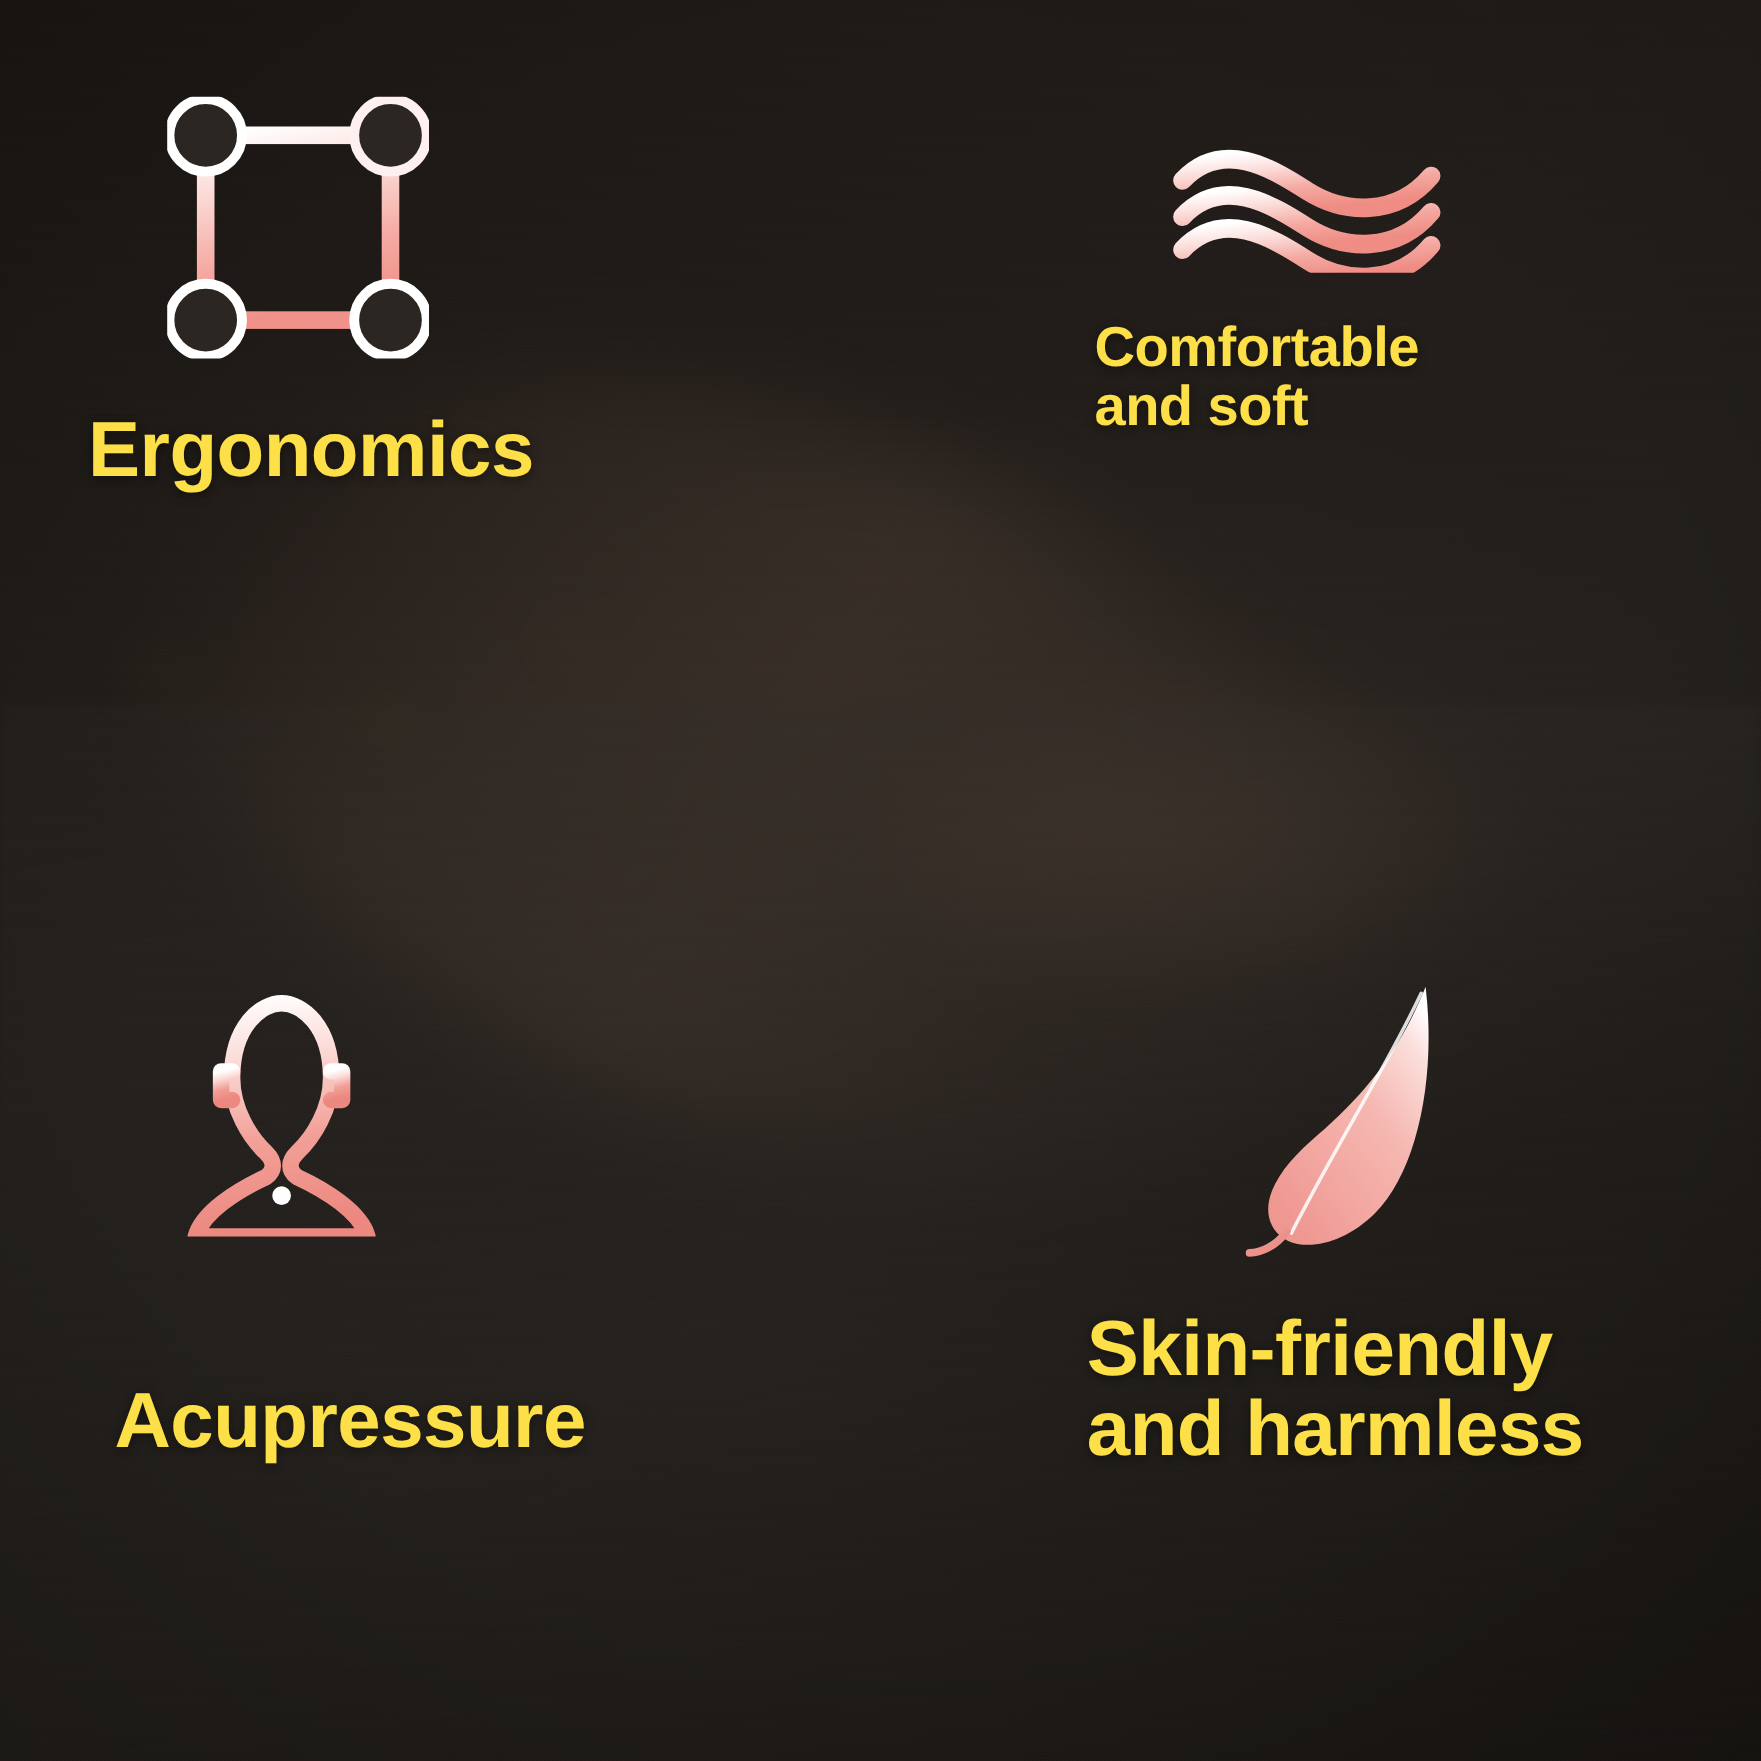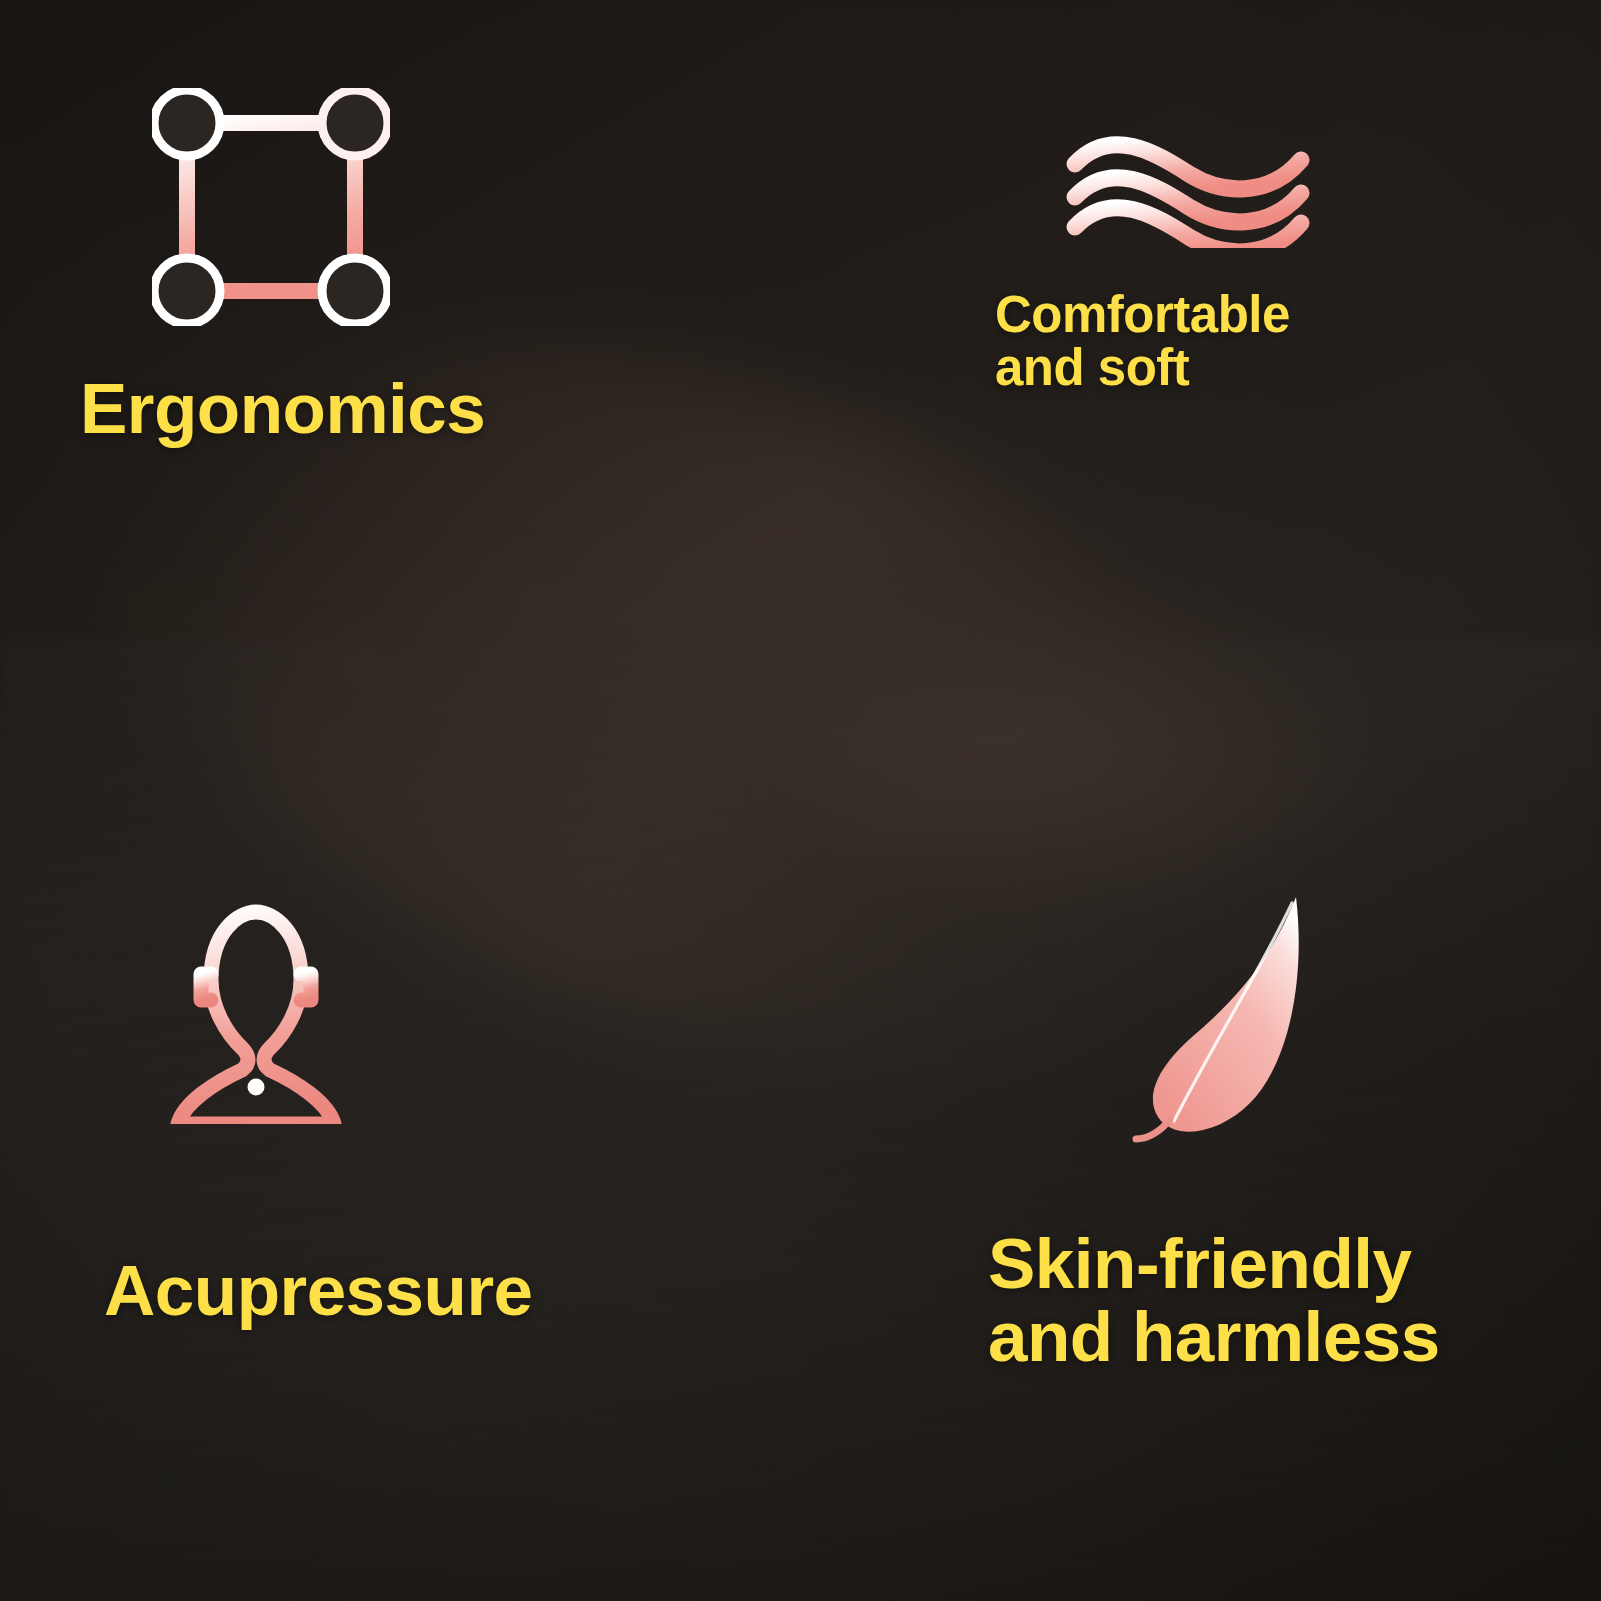"Skin-friendly" #f-skin .label { margin-top: 78px -> 40px }
